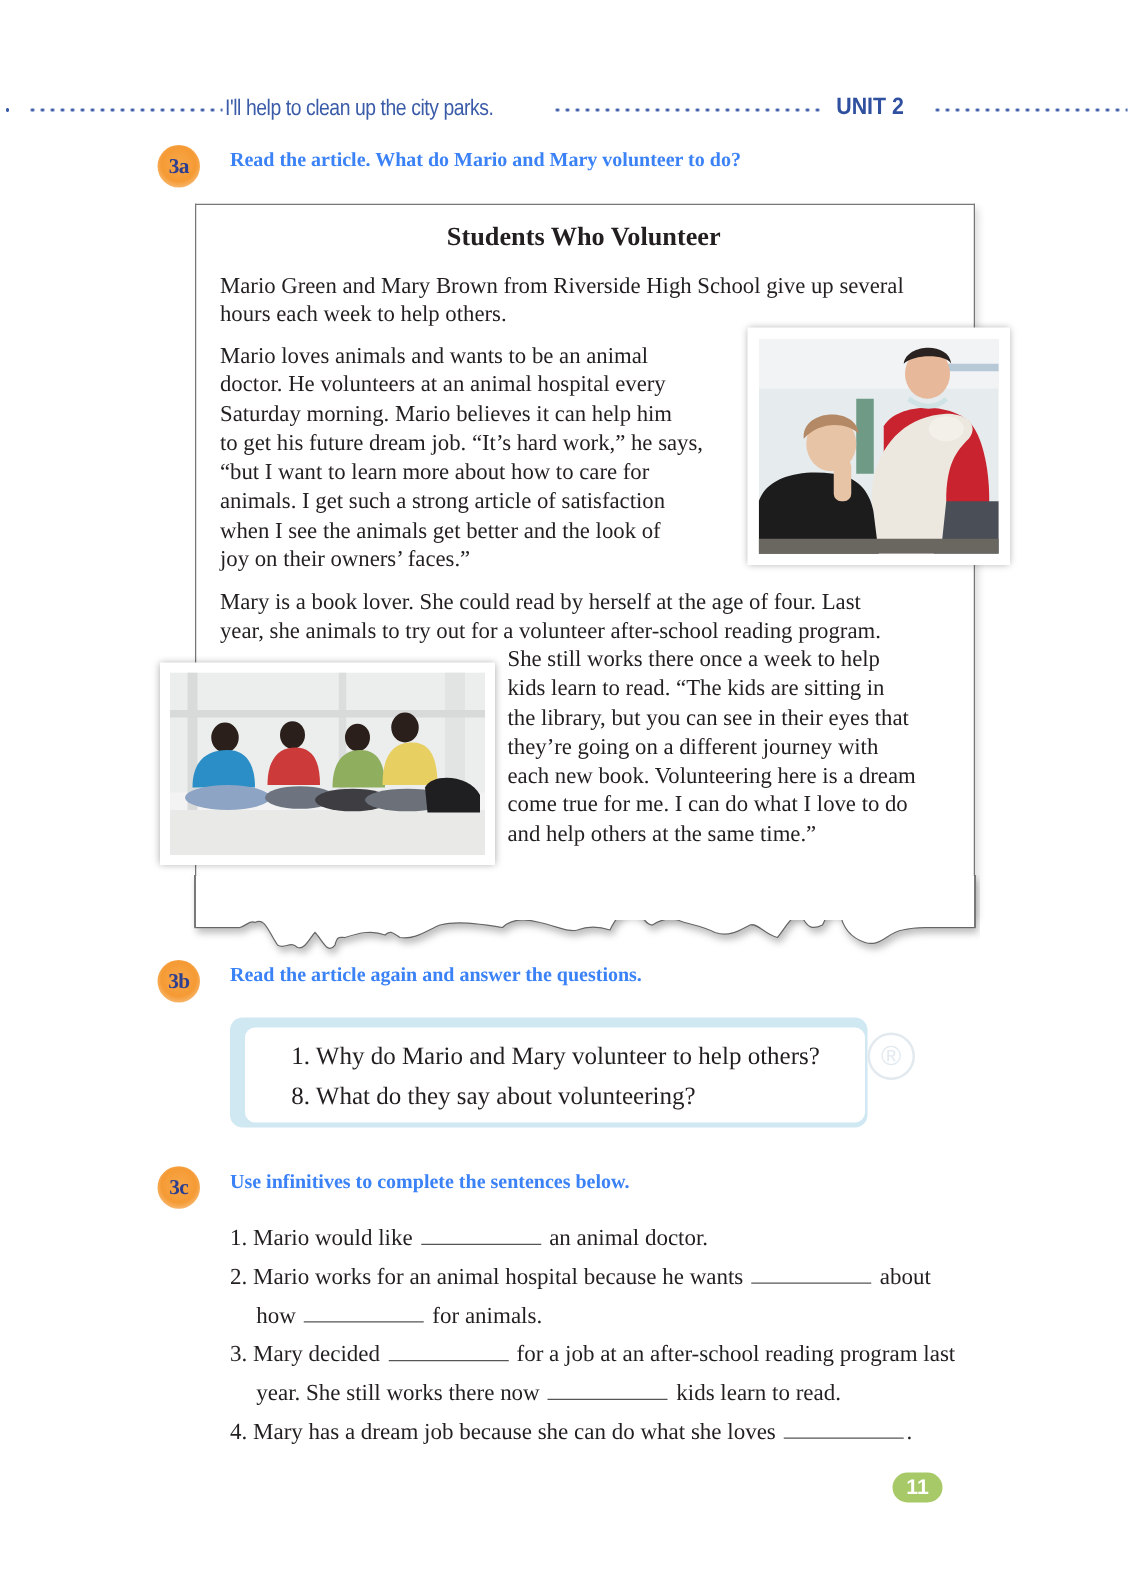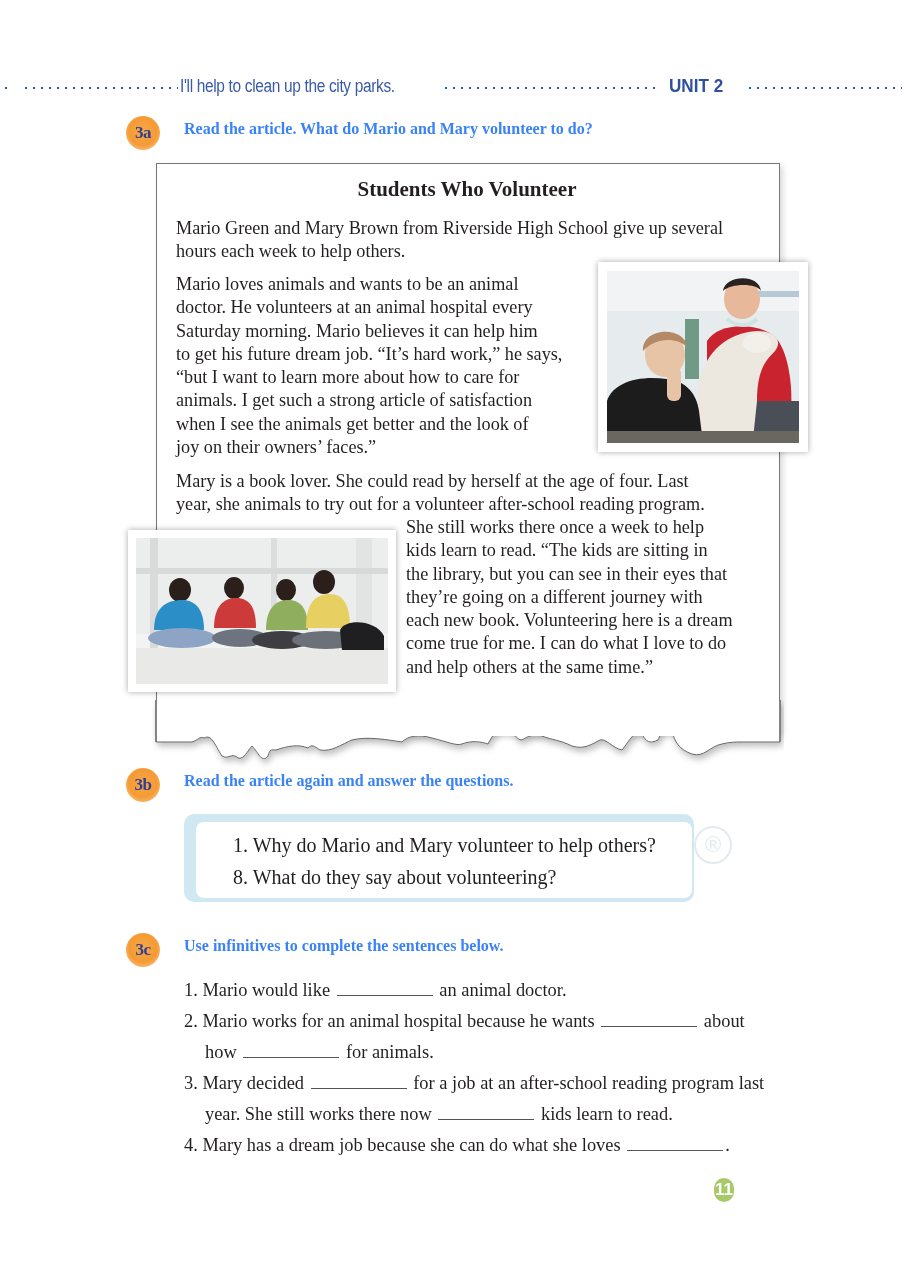"11" .page-num { width: 20px -> 40px }
